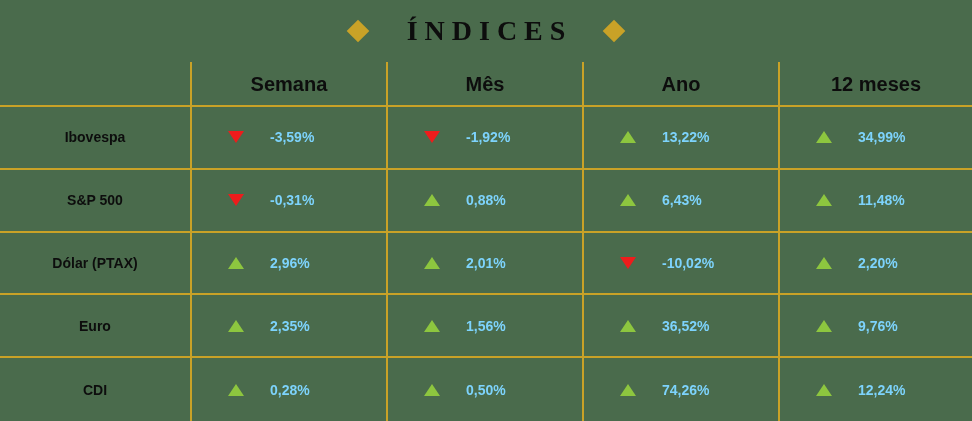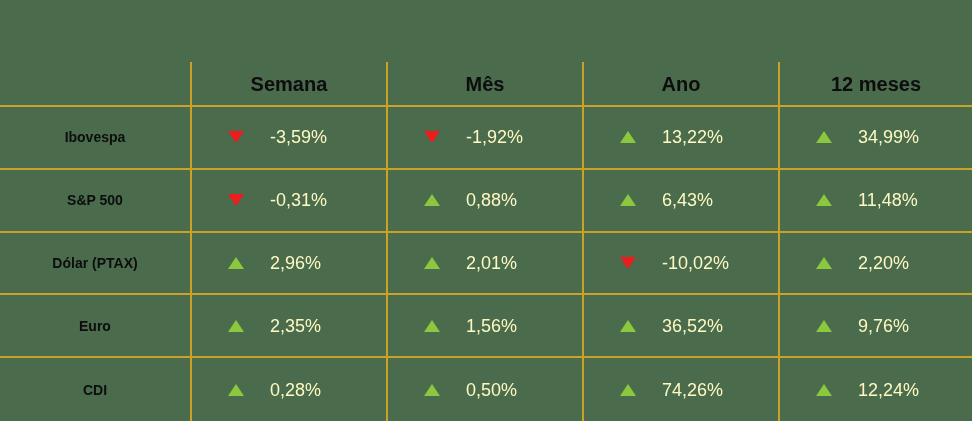"ÍNDICES" div.title-bar { html: none -> <div> <span></span> <span>ÍNDICES</span> <span></span> </div> }
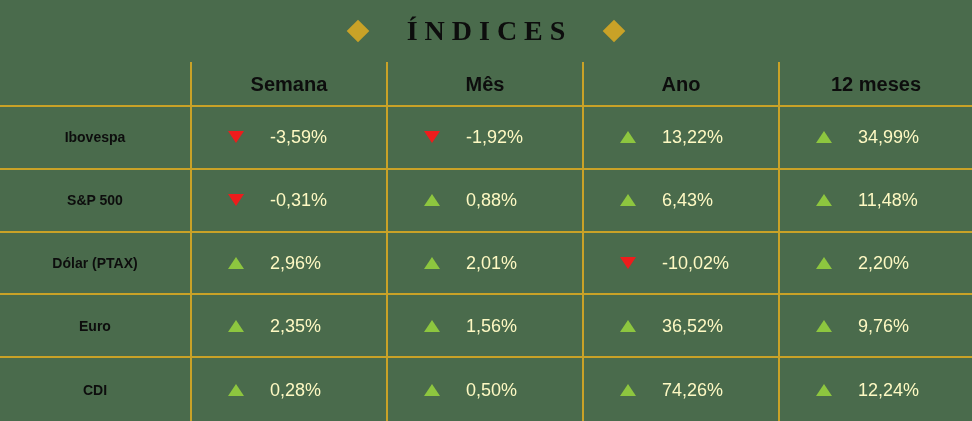"-3,59%" .cell-value { color: #fef9c3 -> #7dd3fc; font-size: 18px -> 14px; font-weight: normal -> bold }
